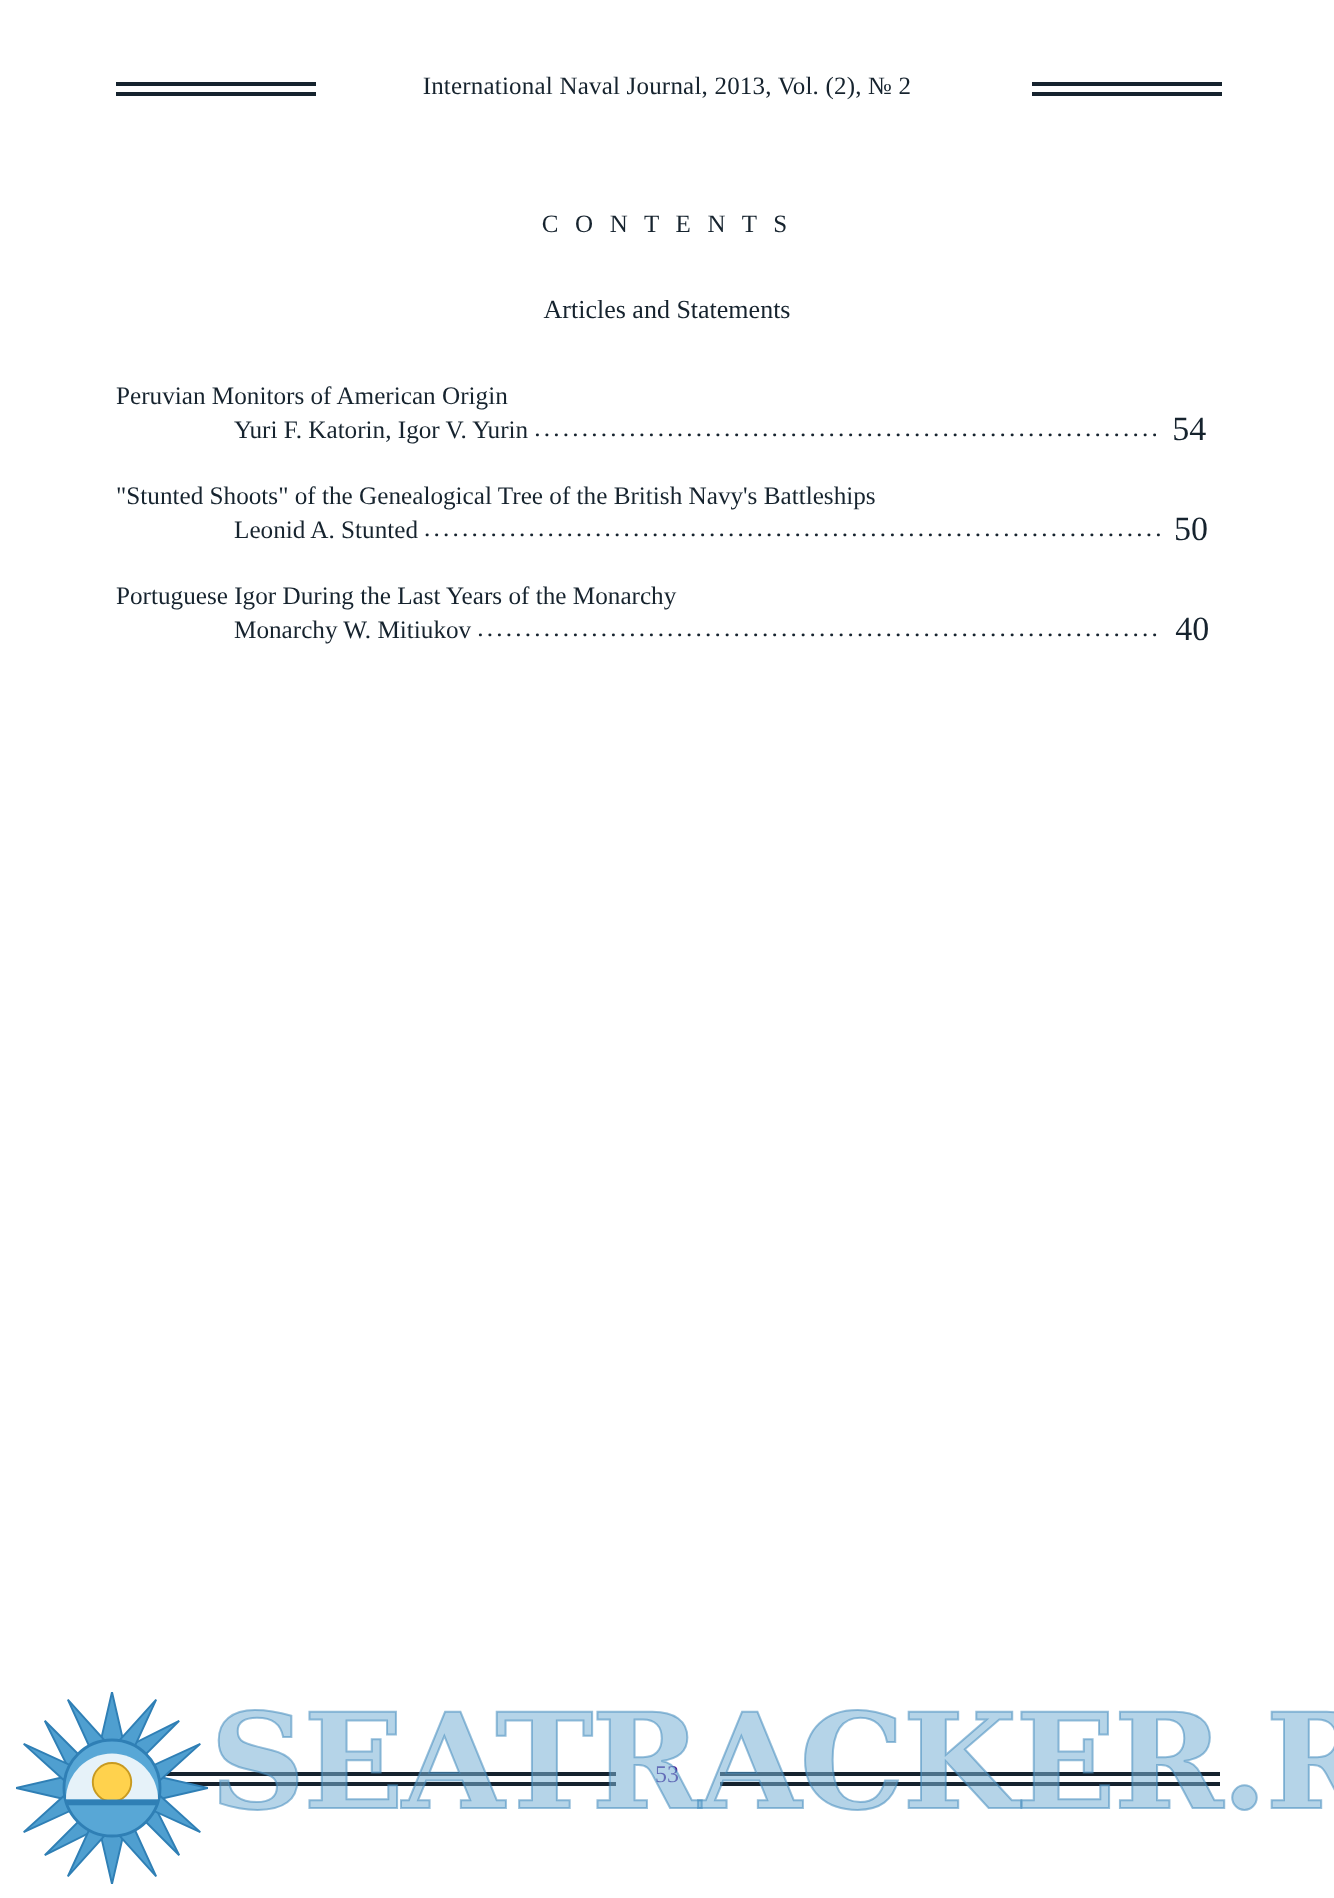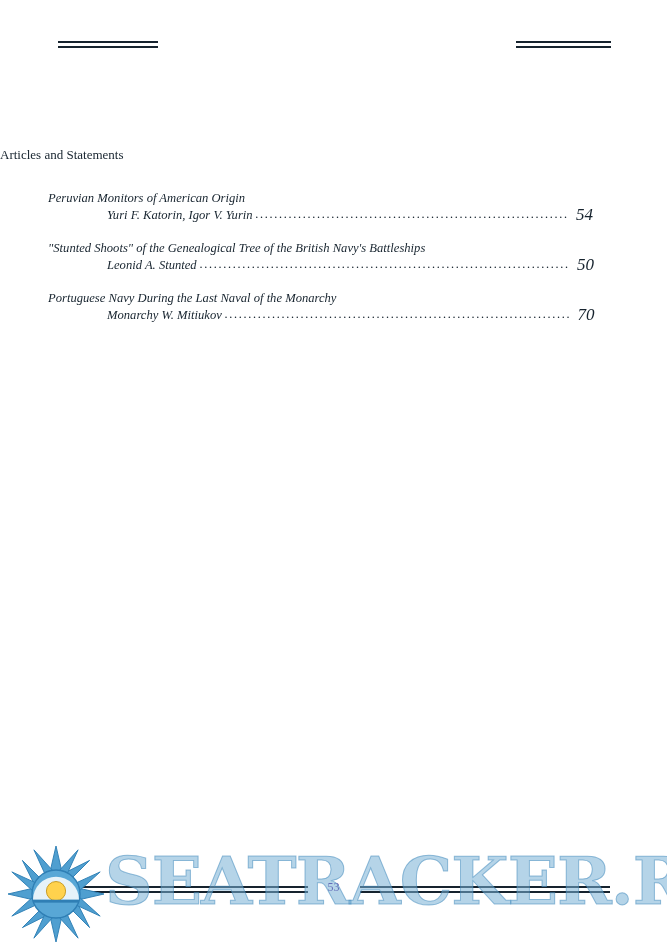"International Naval Journal, 2013, Vol." div.header-title { html: none -> <div>International Naval Journal, 2013, Vol. (2), № 2</div> }
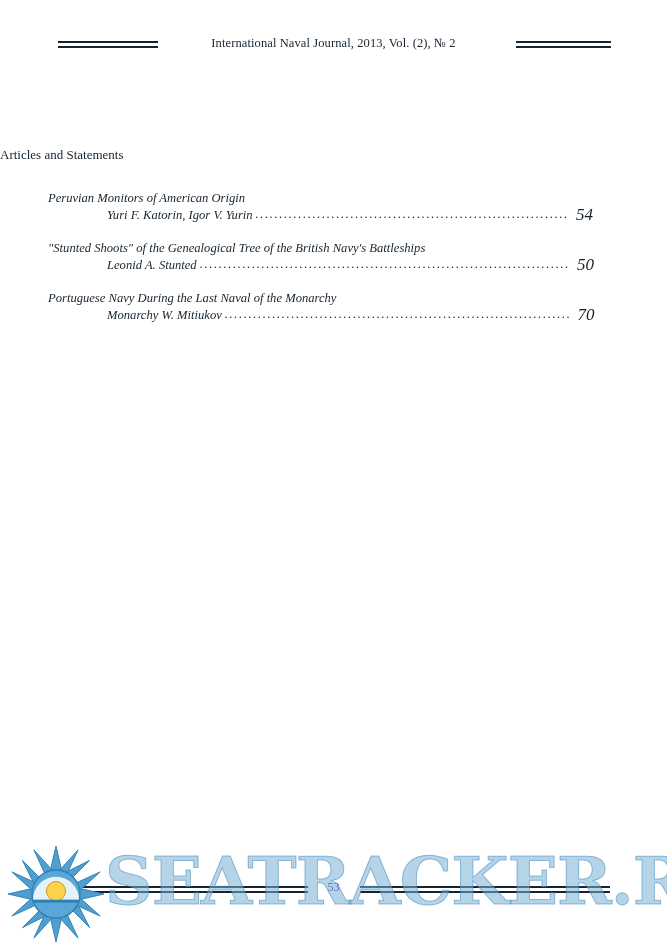"C O N T E" div.contents-heading { html: none -> <div>C O N T E N T S</div> }
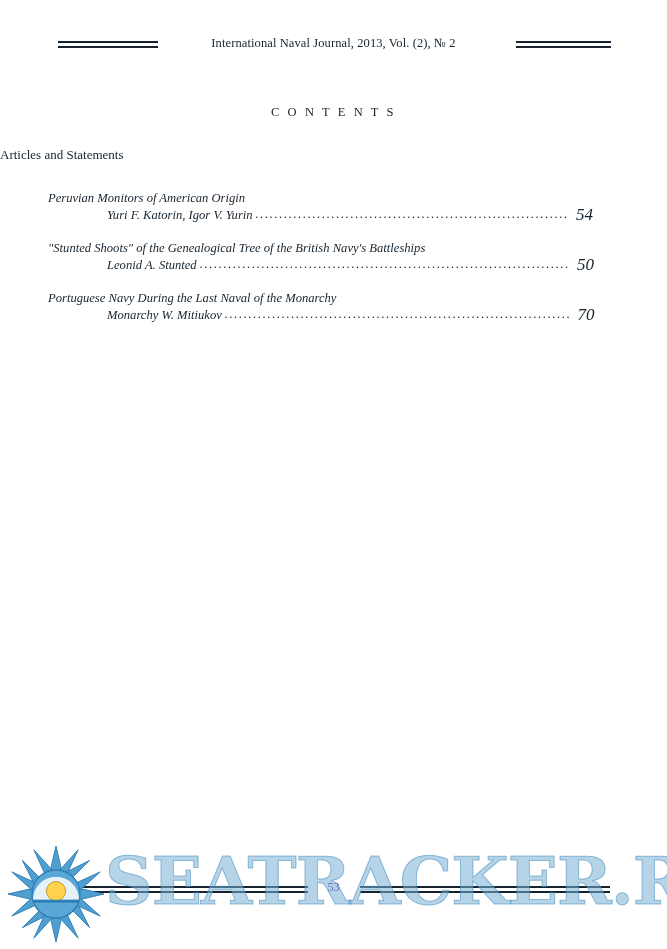"Articles and Statements" .section-heading { text-align: none -> center }
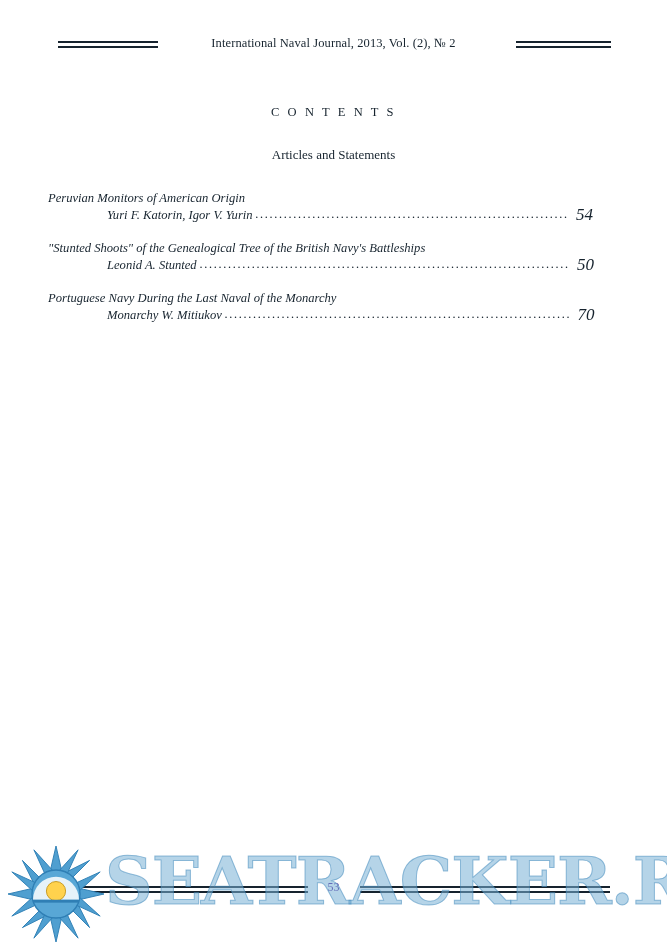"Peruvian Monitors of American Origin" .toc { font-style: italic -> none; left: 48px -> 58px }
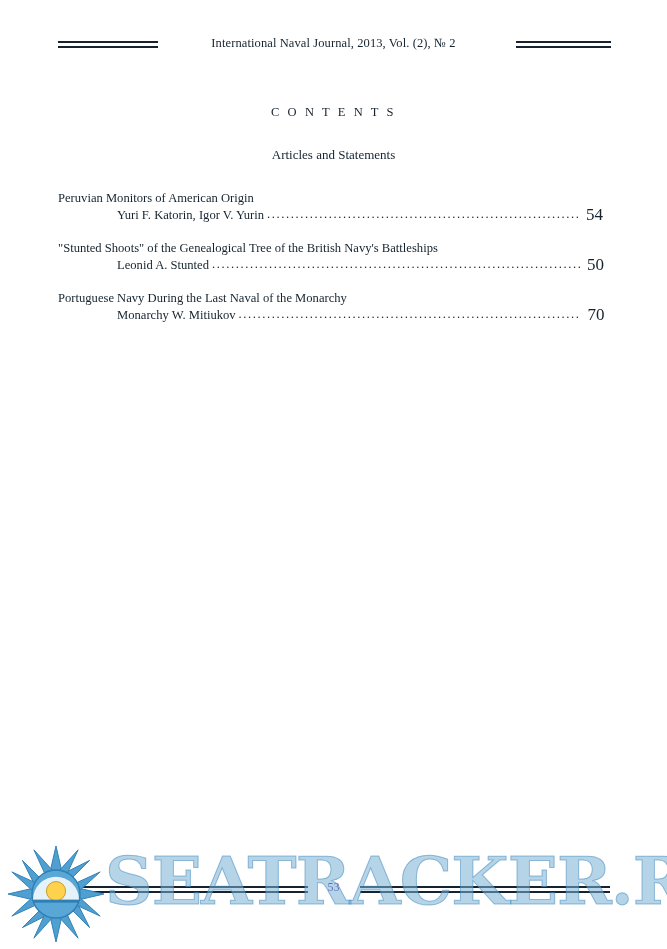"Portuguese Navy During the Last" div.entry-title { text: Navy During the Last Naval -> Igor During the Last Years }
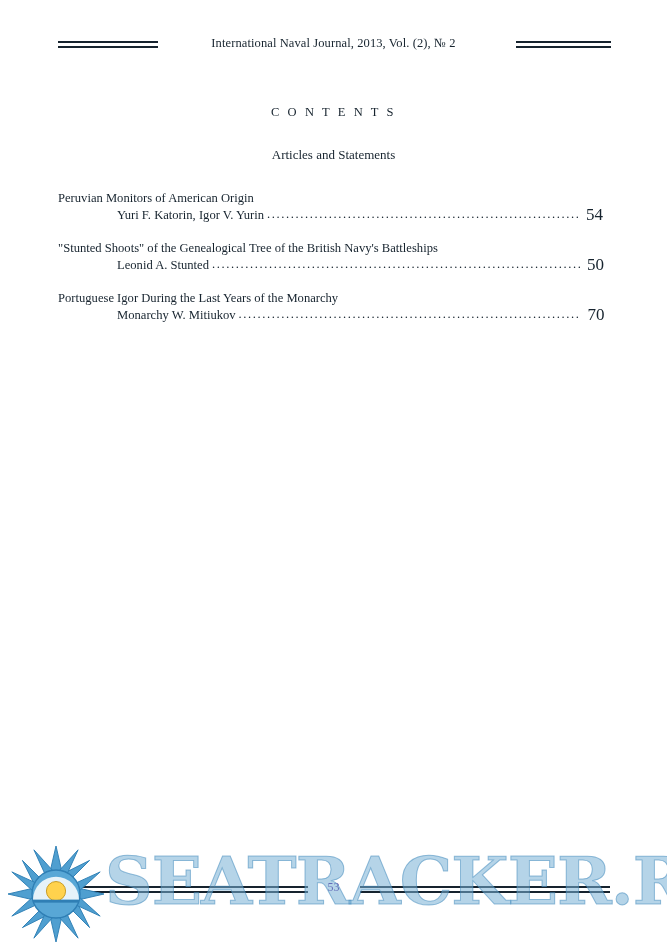"70" span.entry-page { text: 70 -> 40 }
